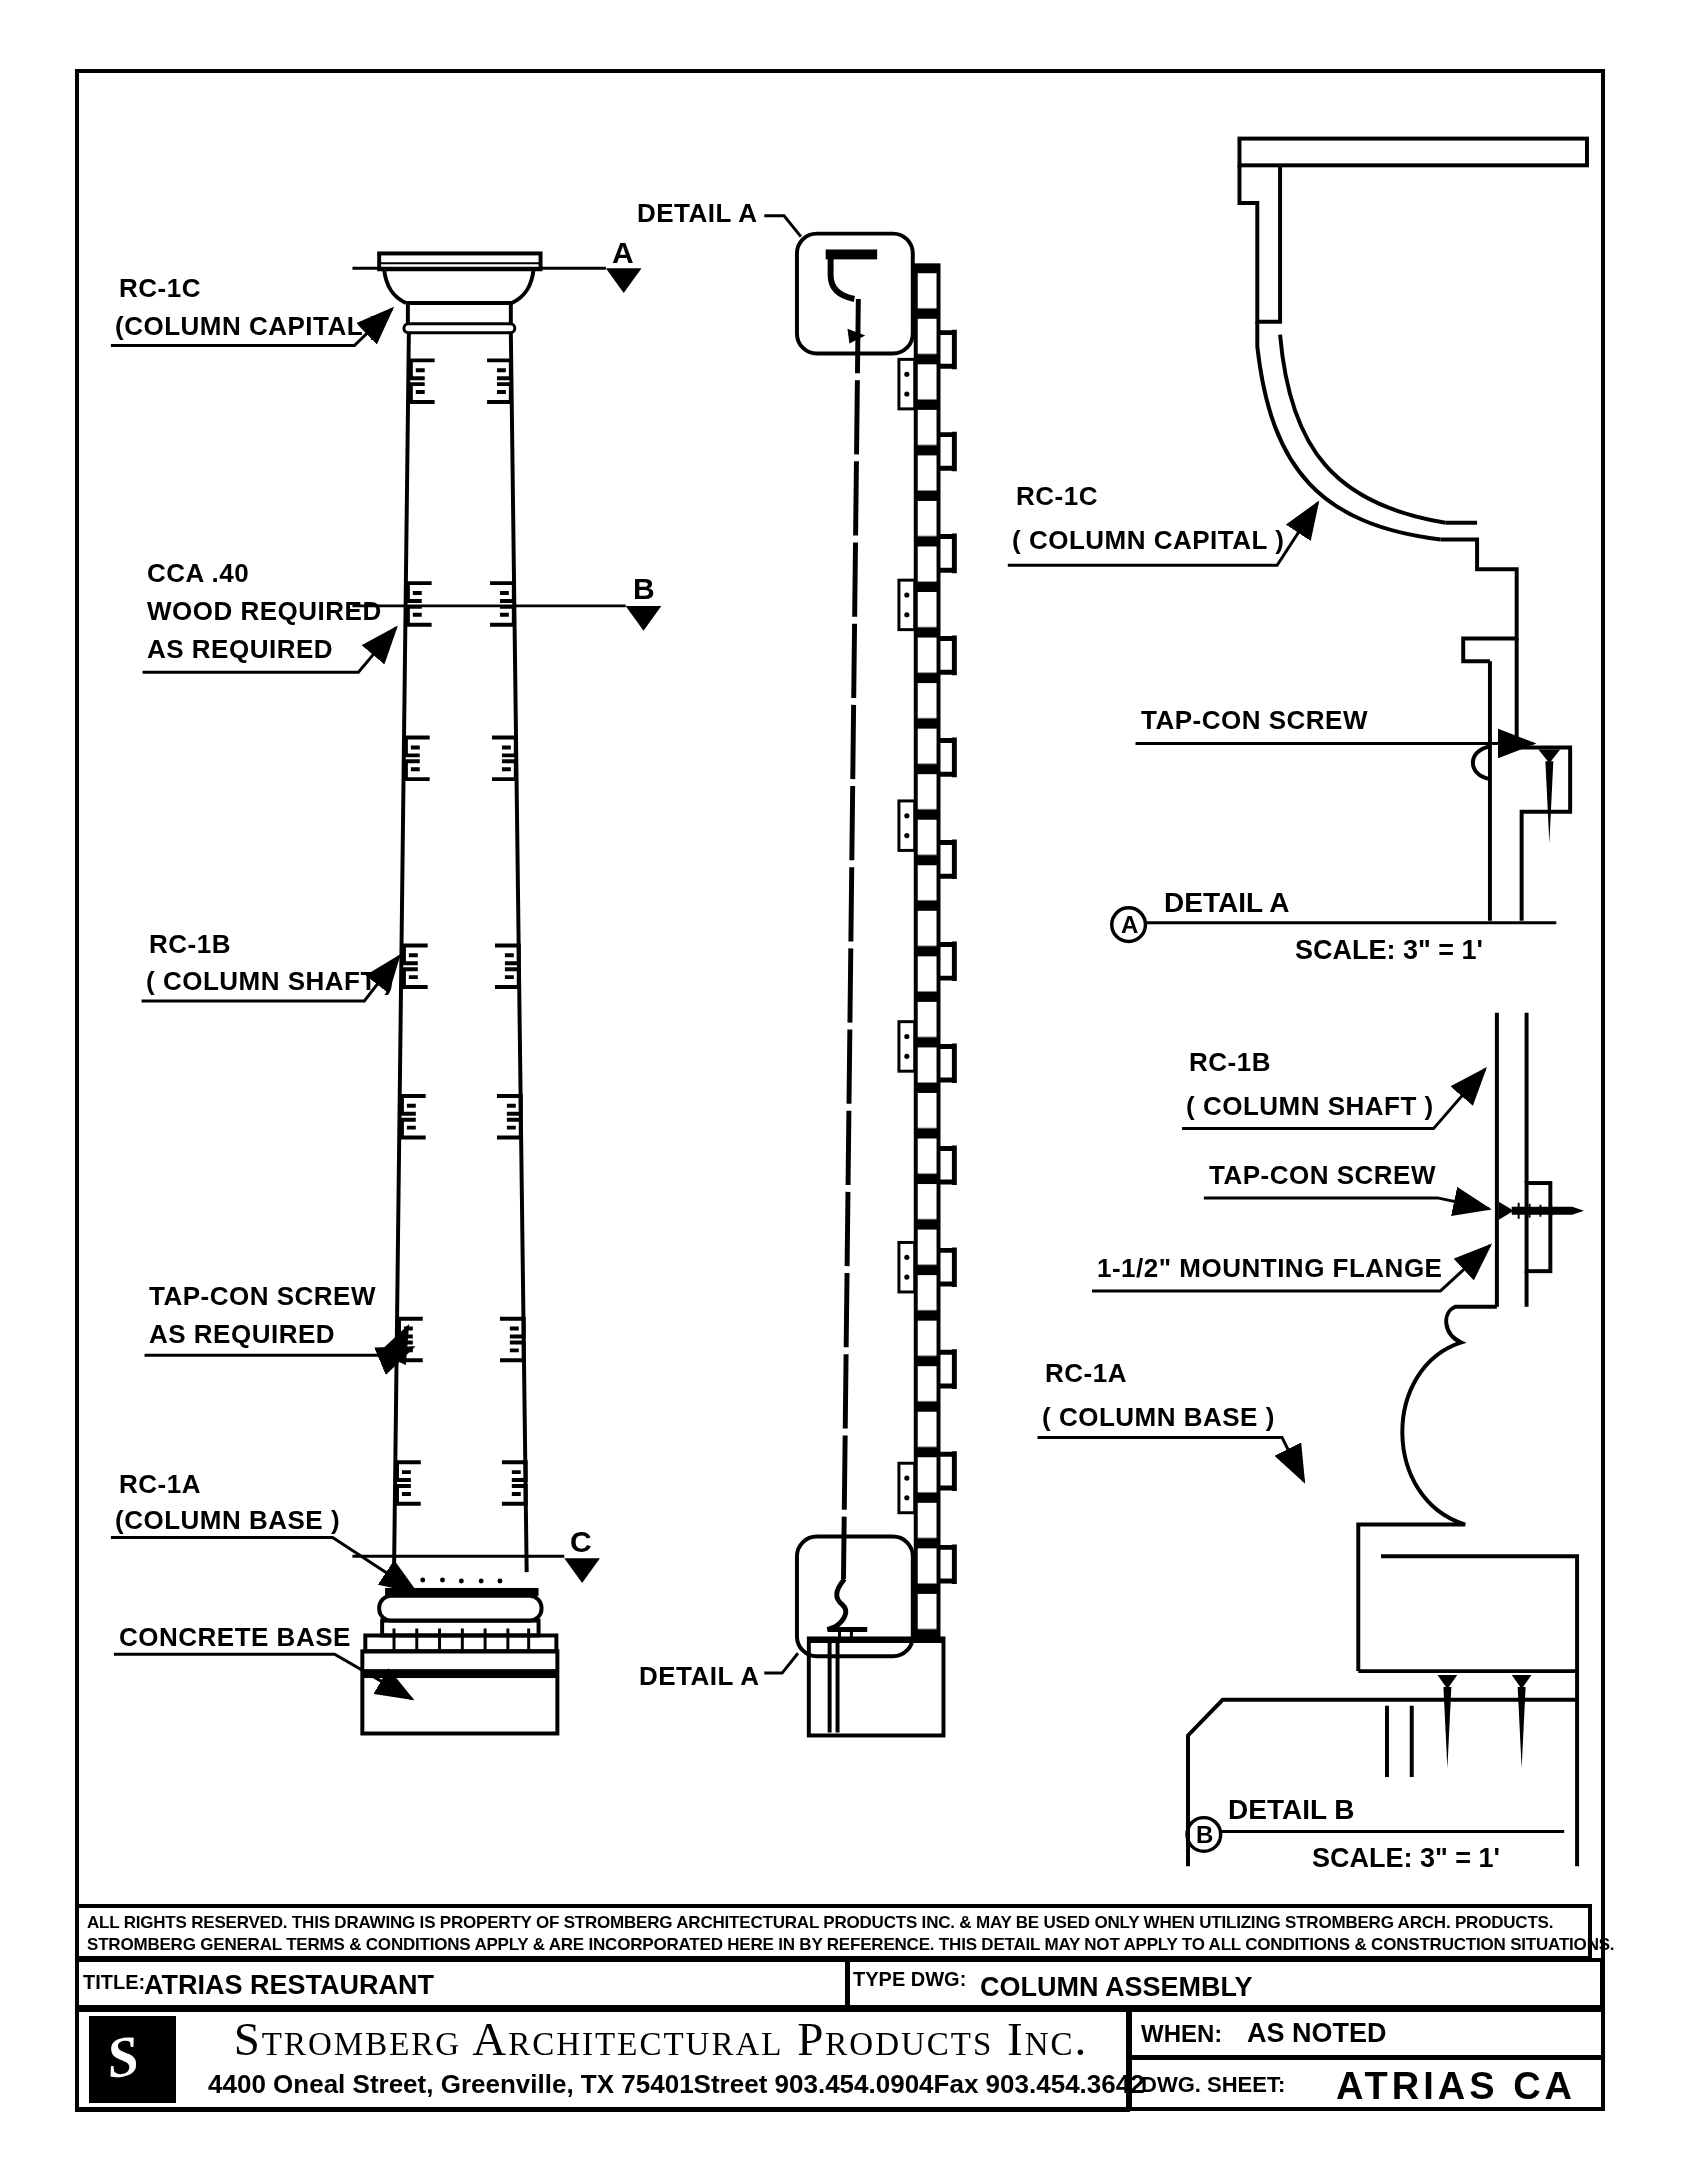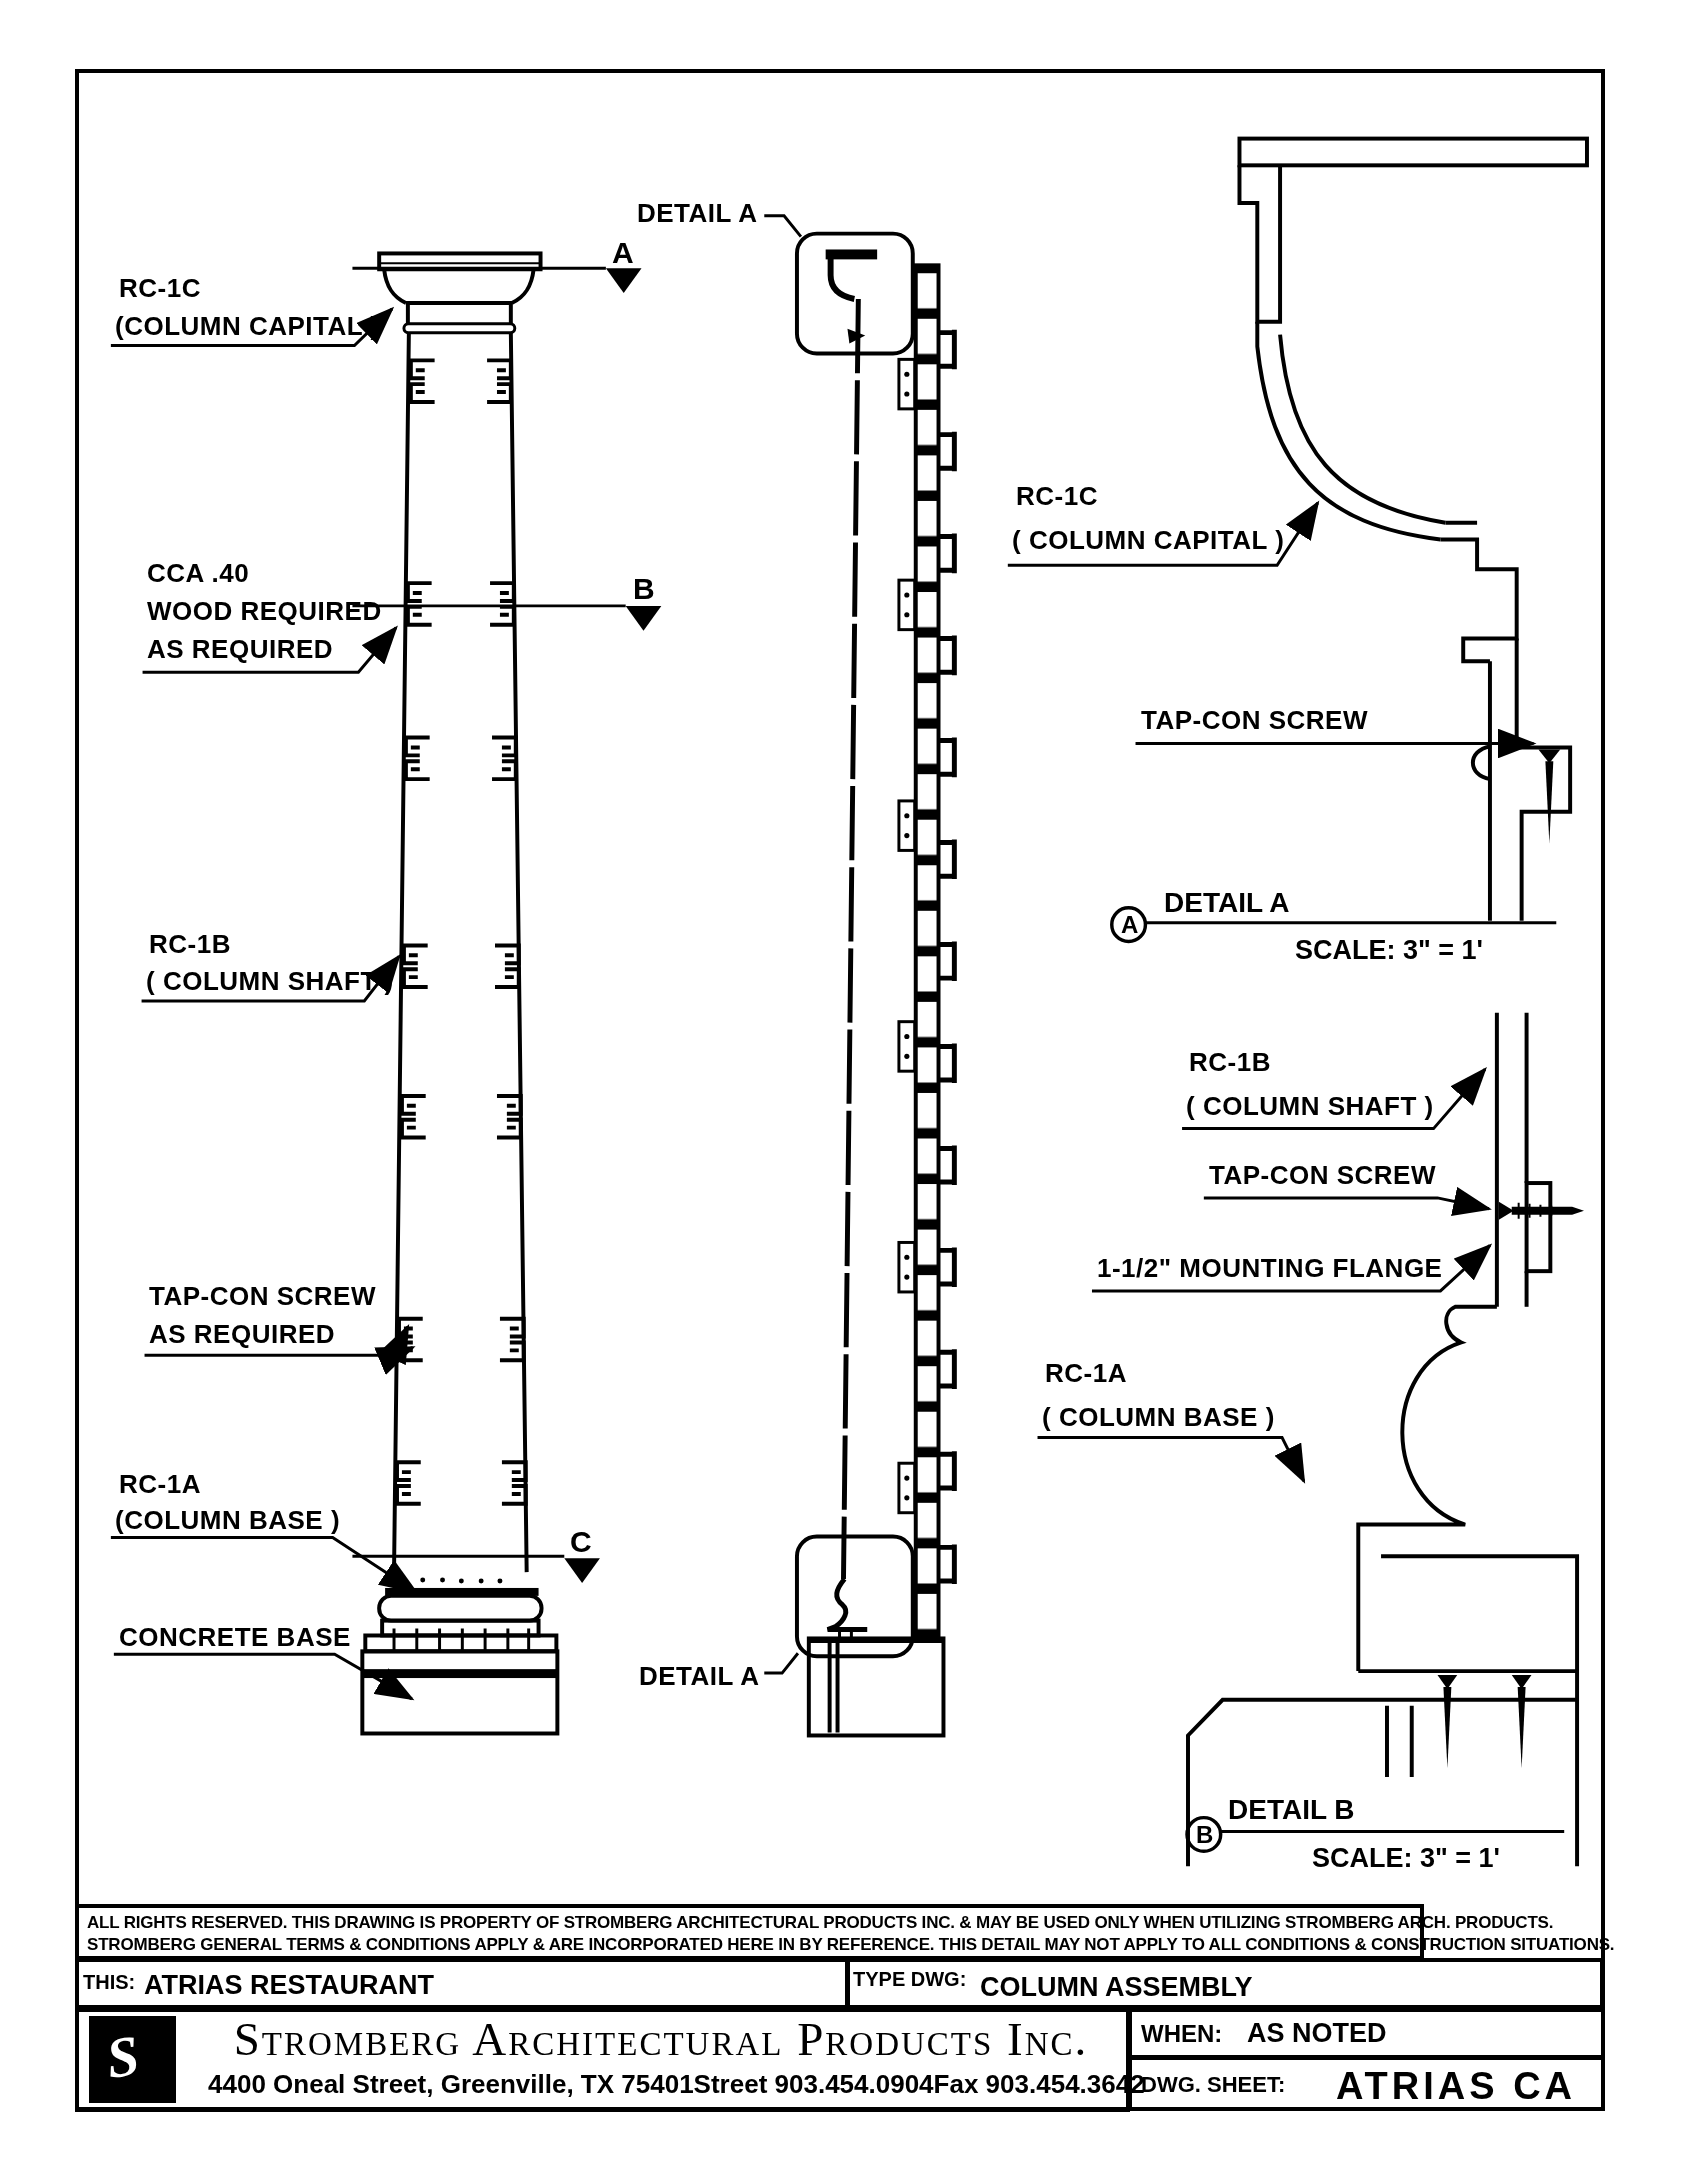"ALL RIGHTS RESERVED. THIS DRAWING" #legal { width: 1349px -> 1517px }
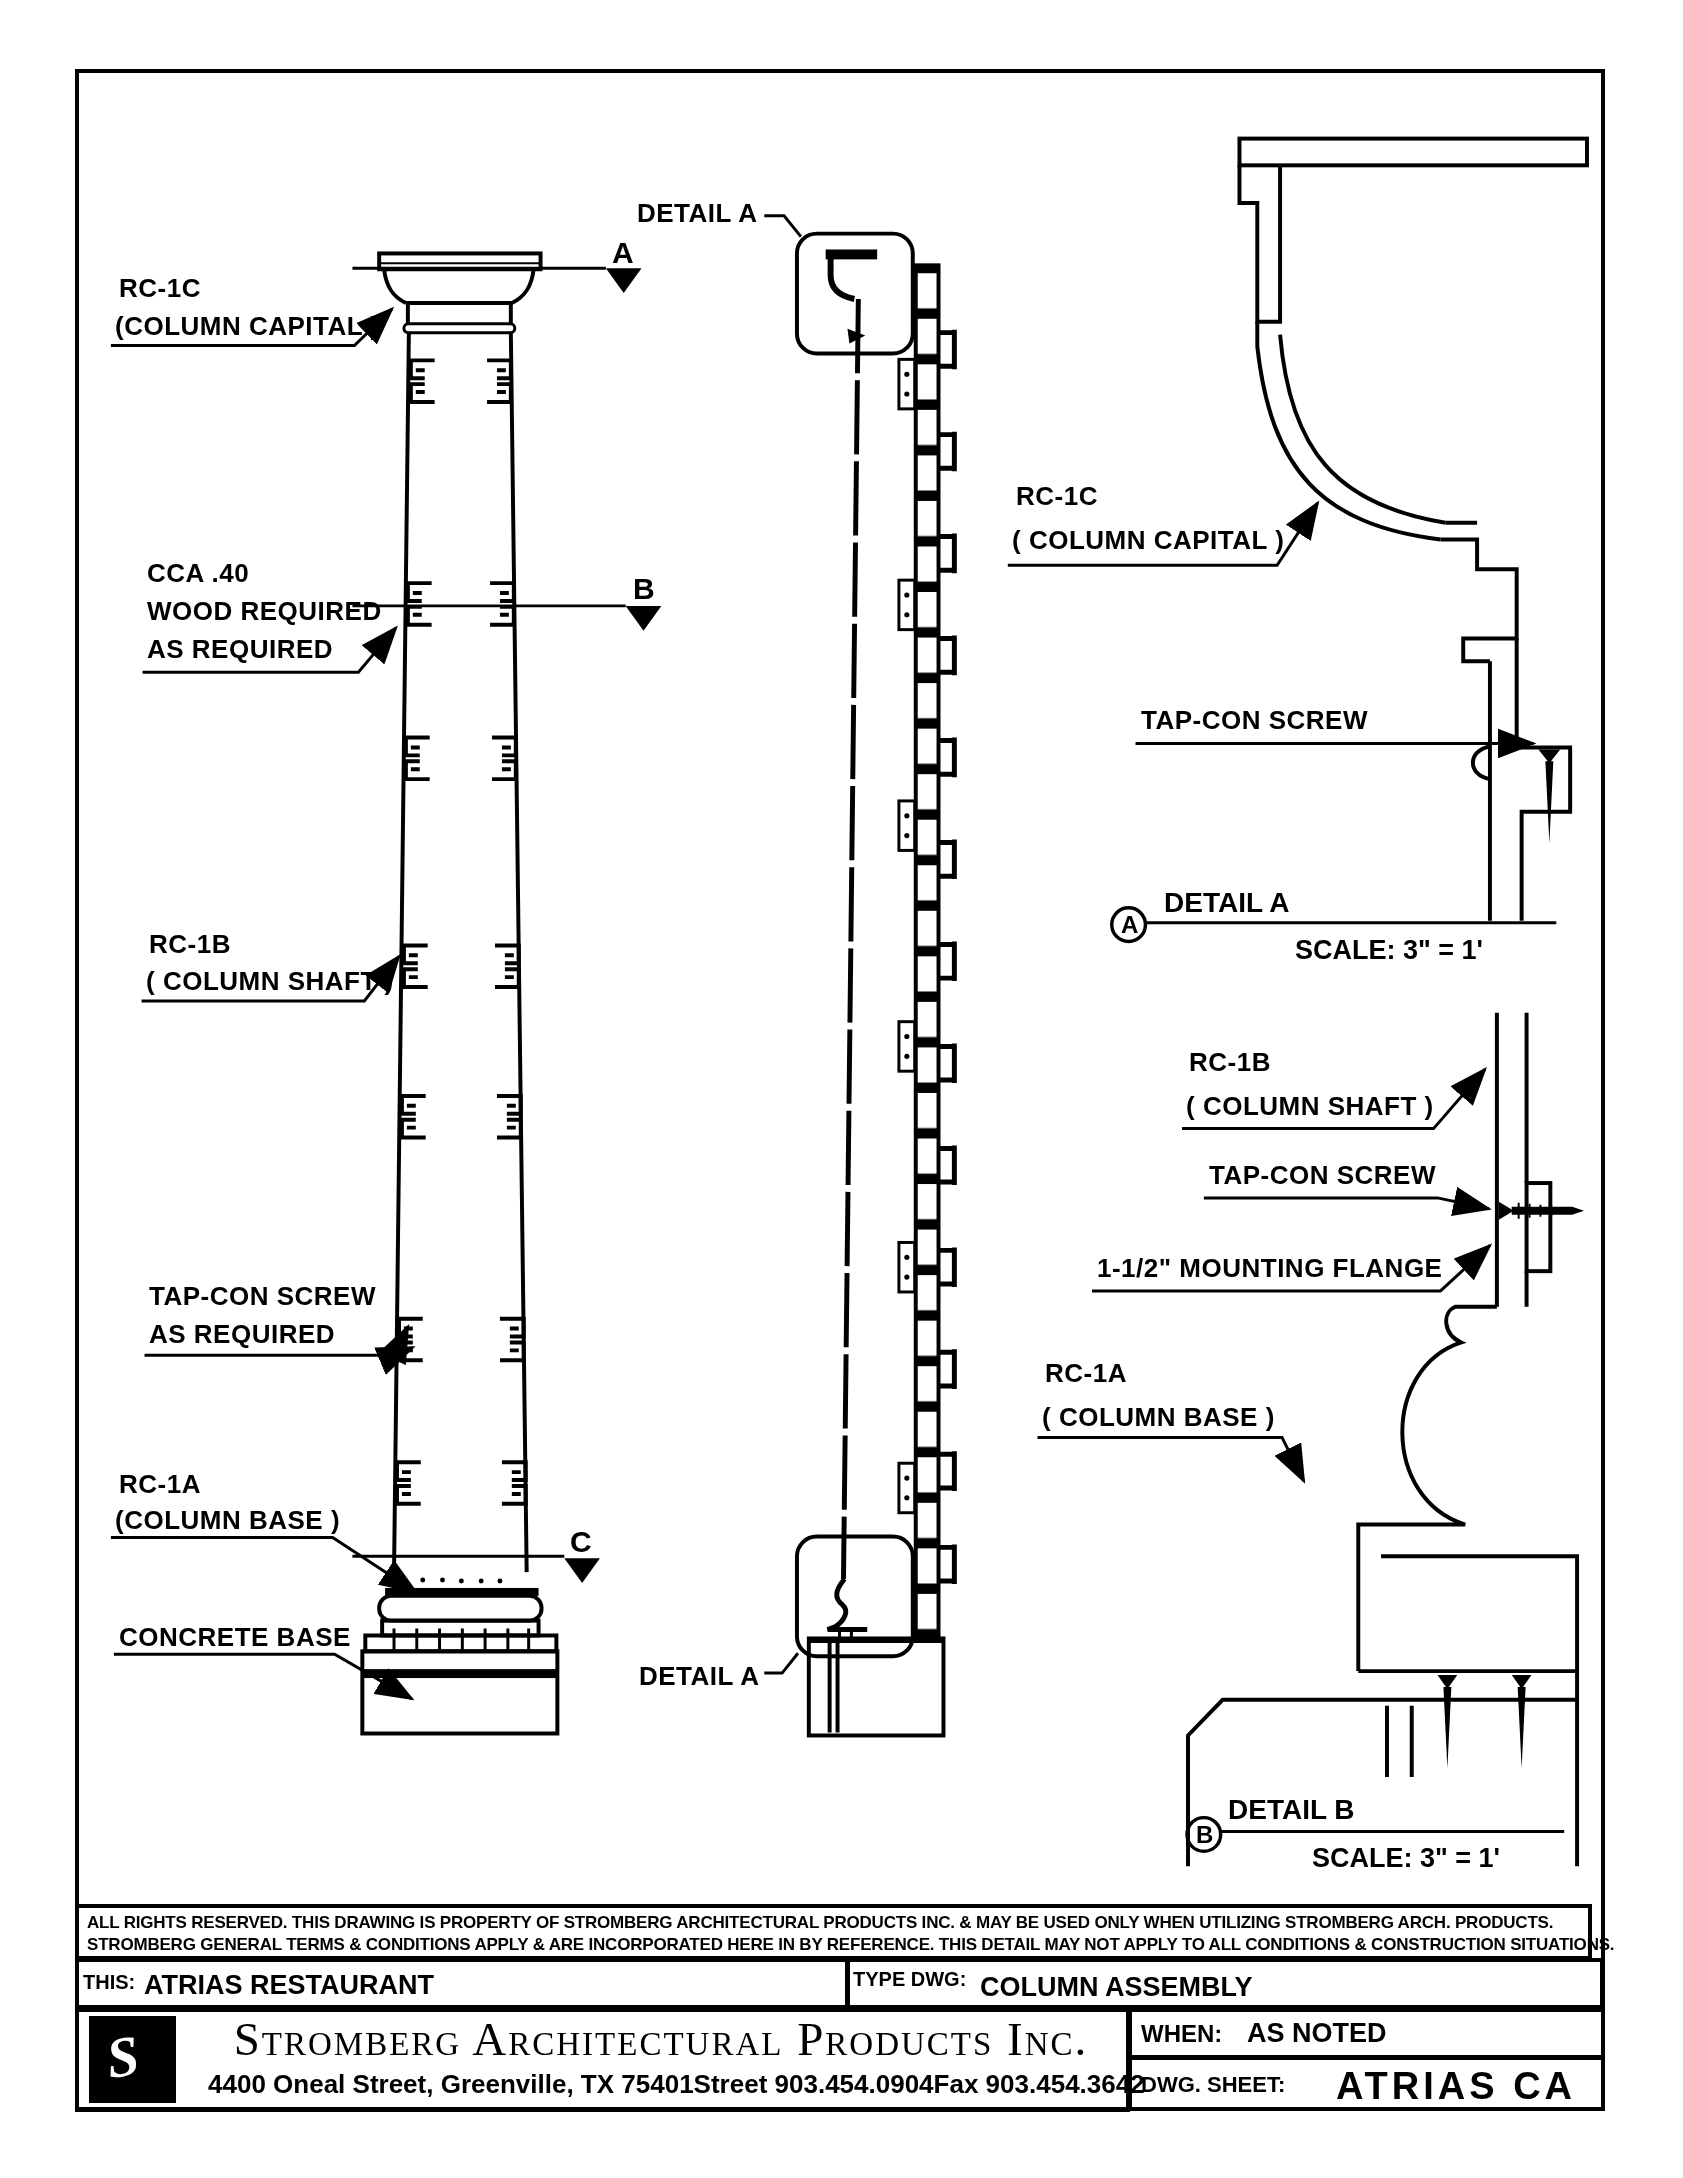"THIS:" div.small-cap-label { text: THIS -> TITLE }
